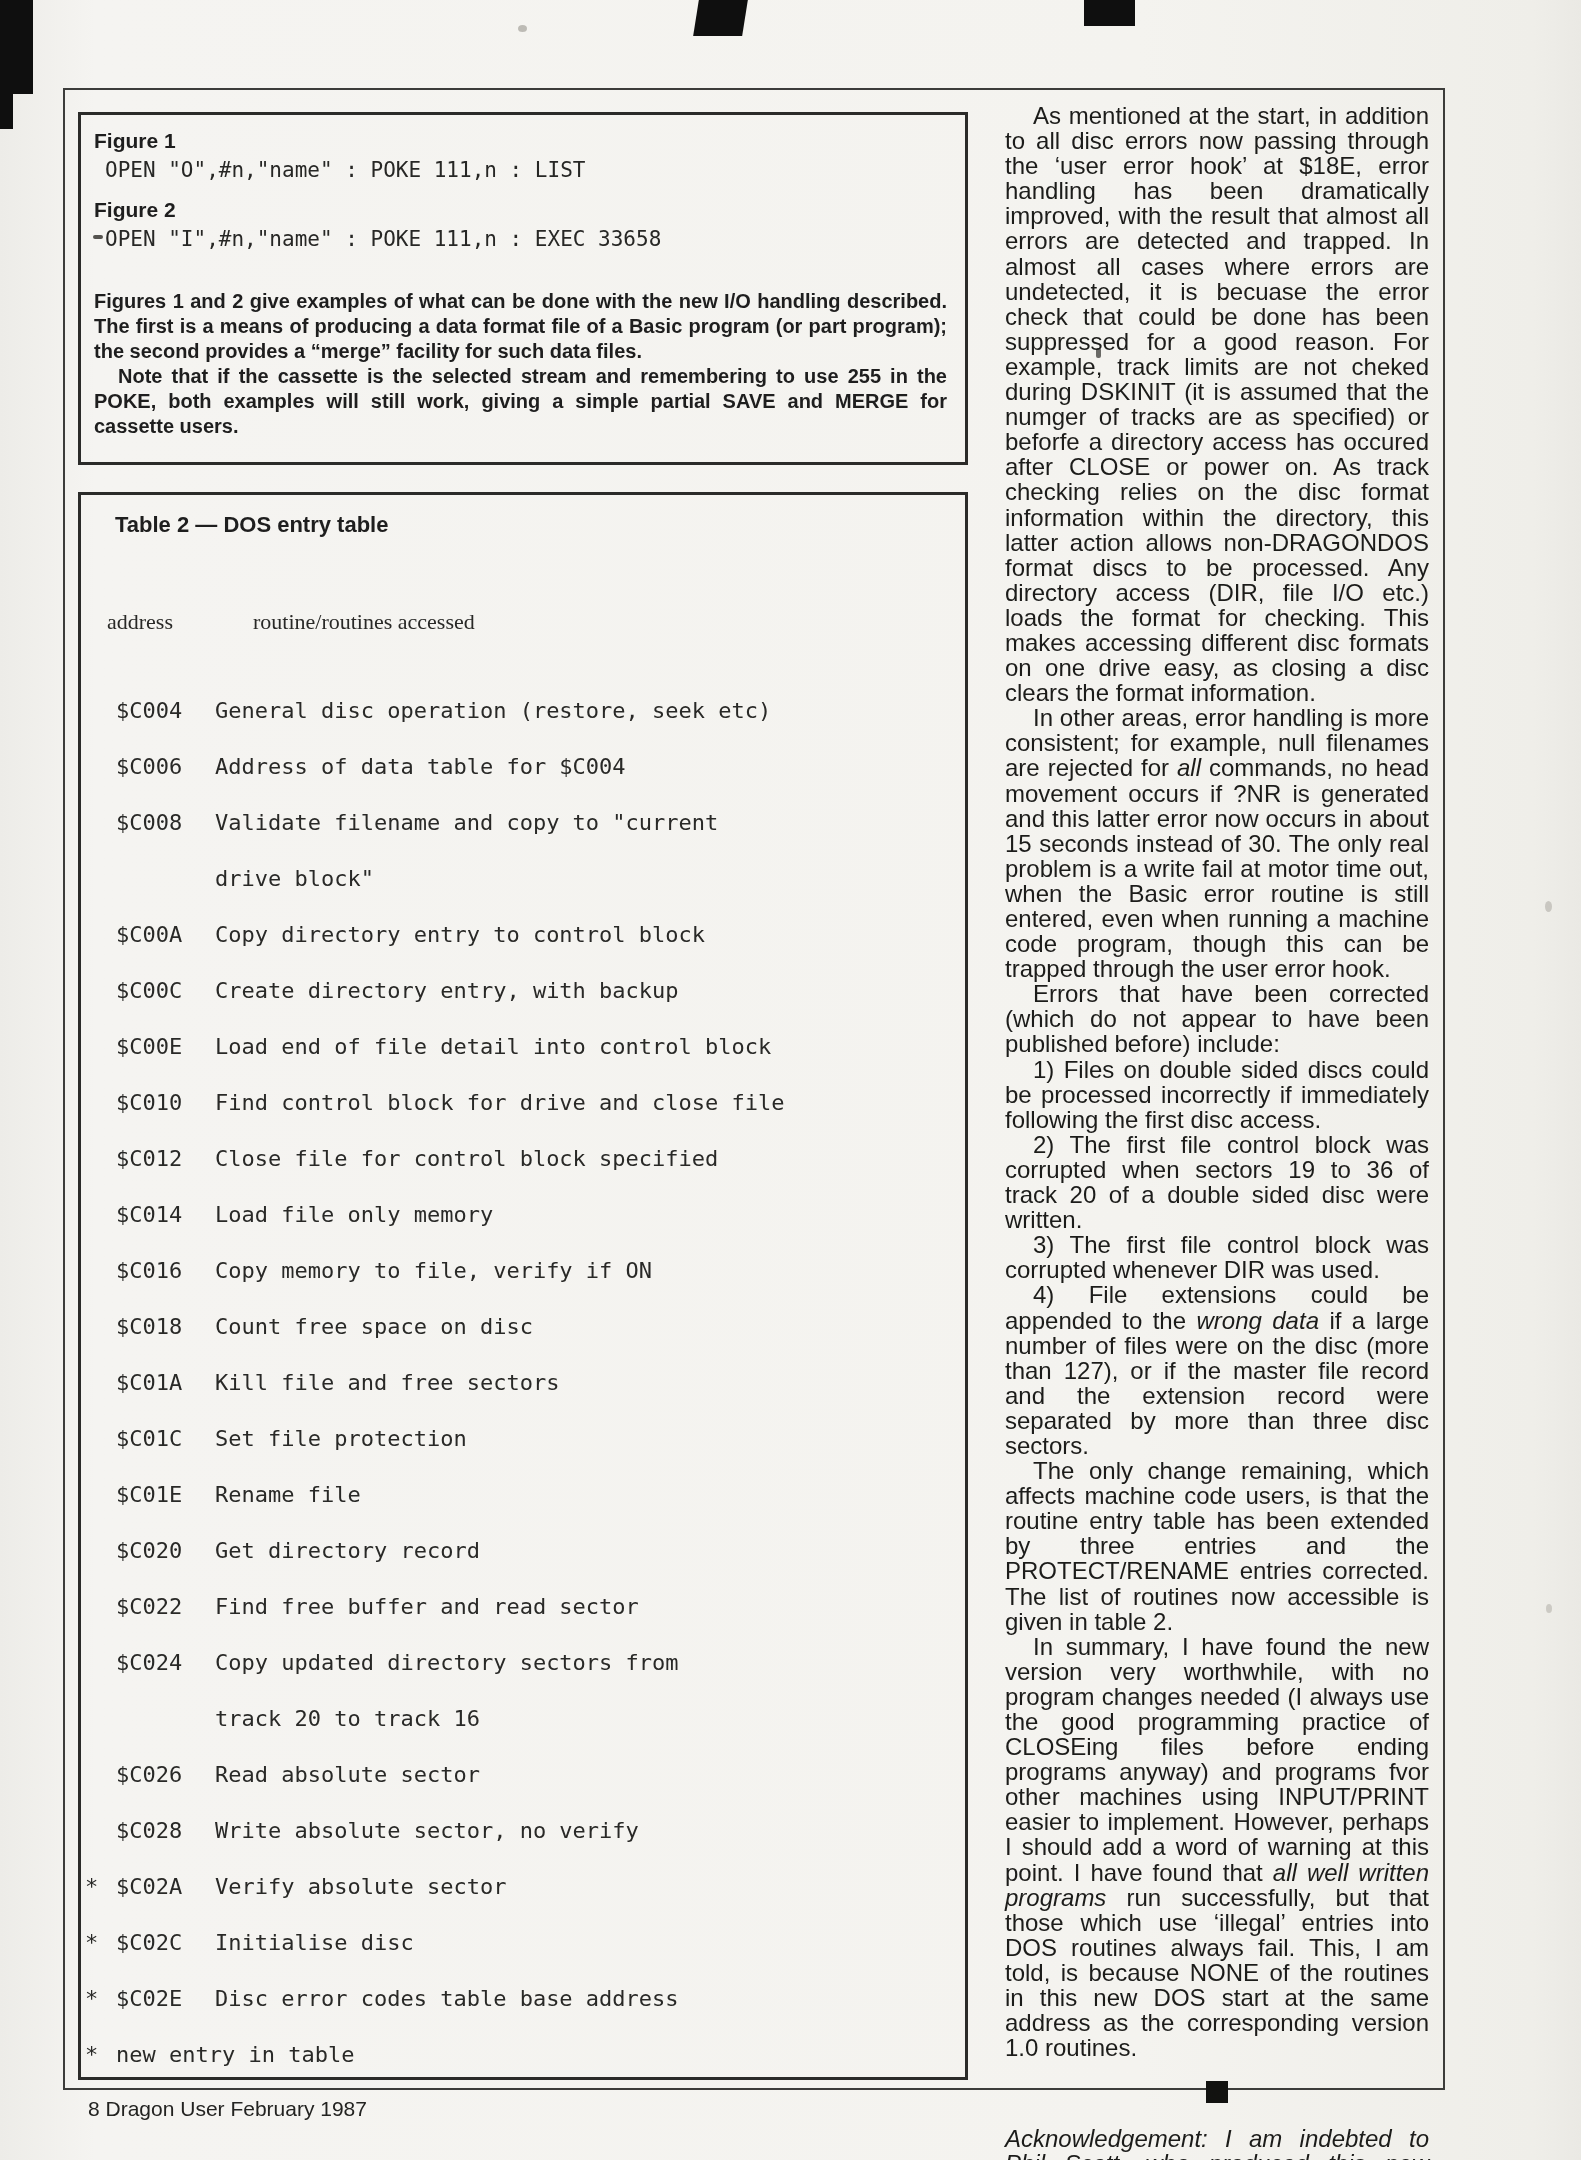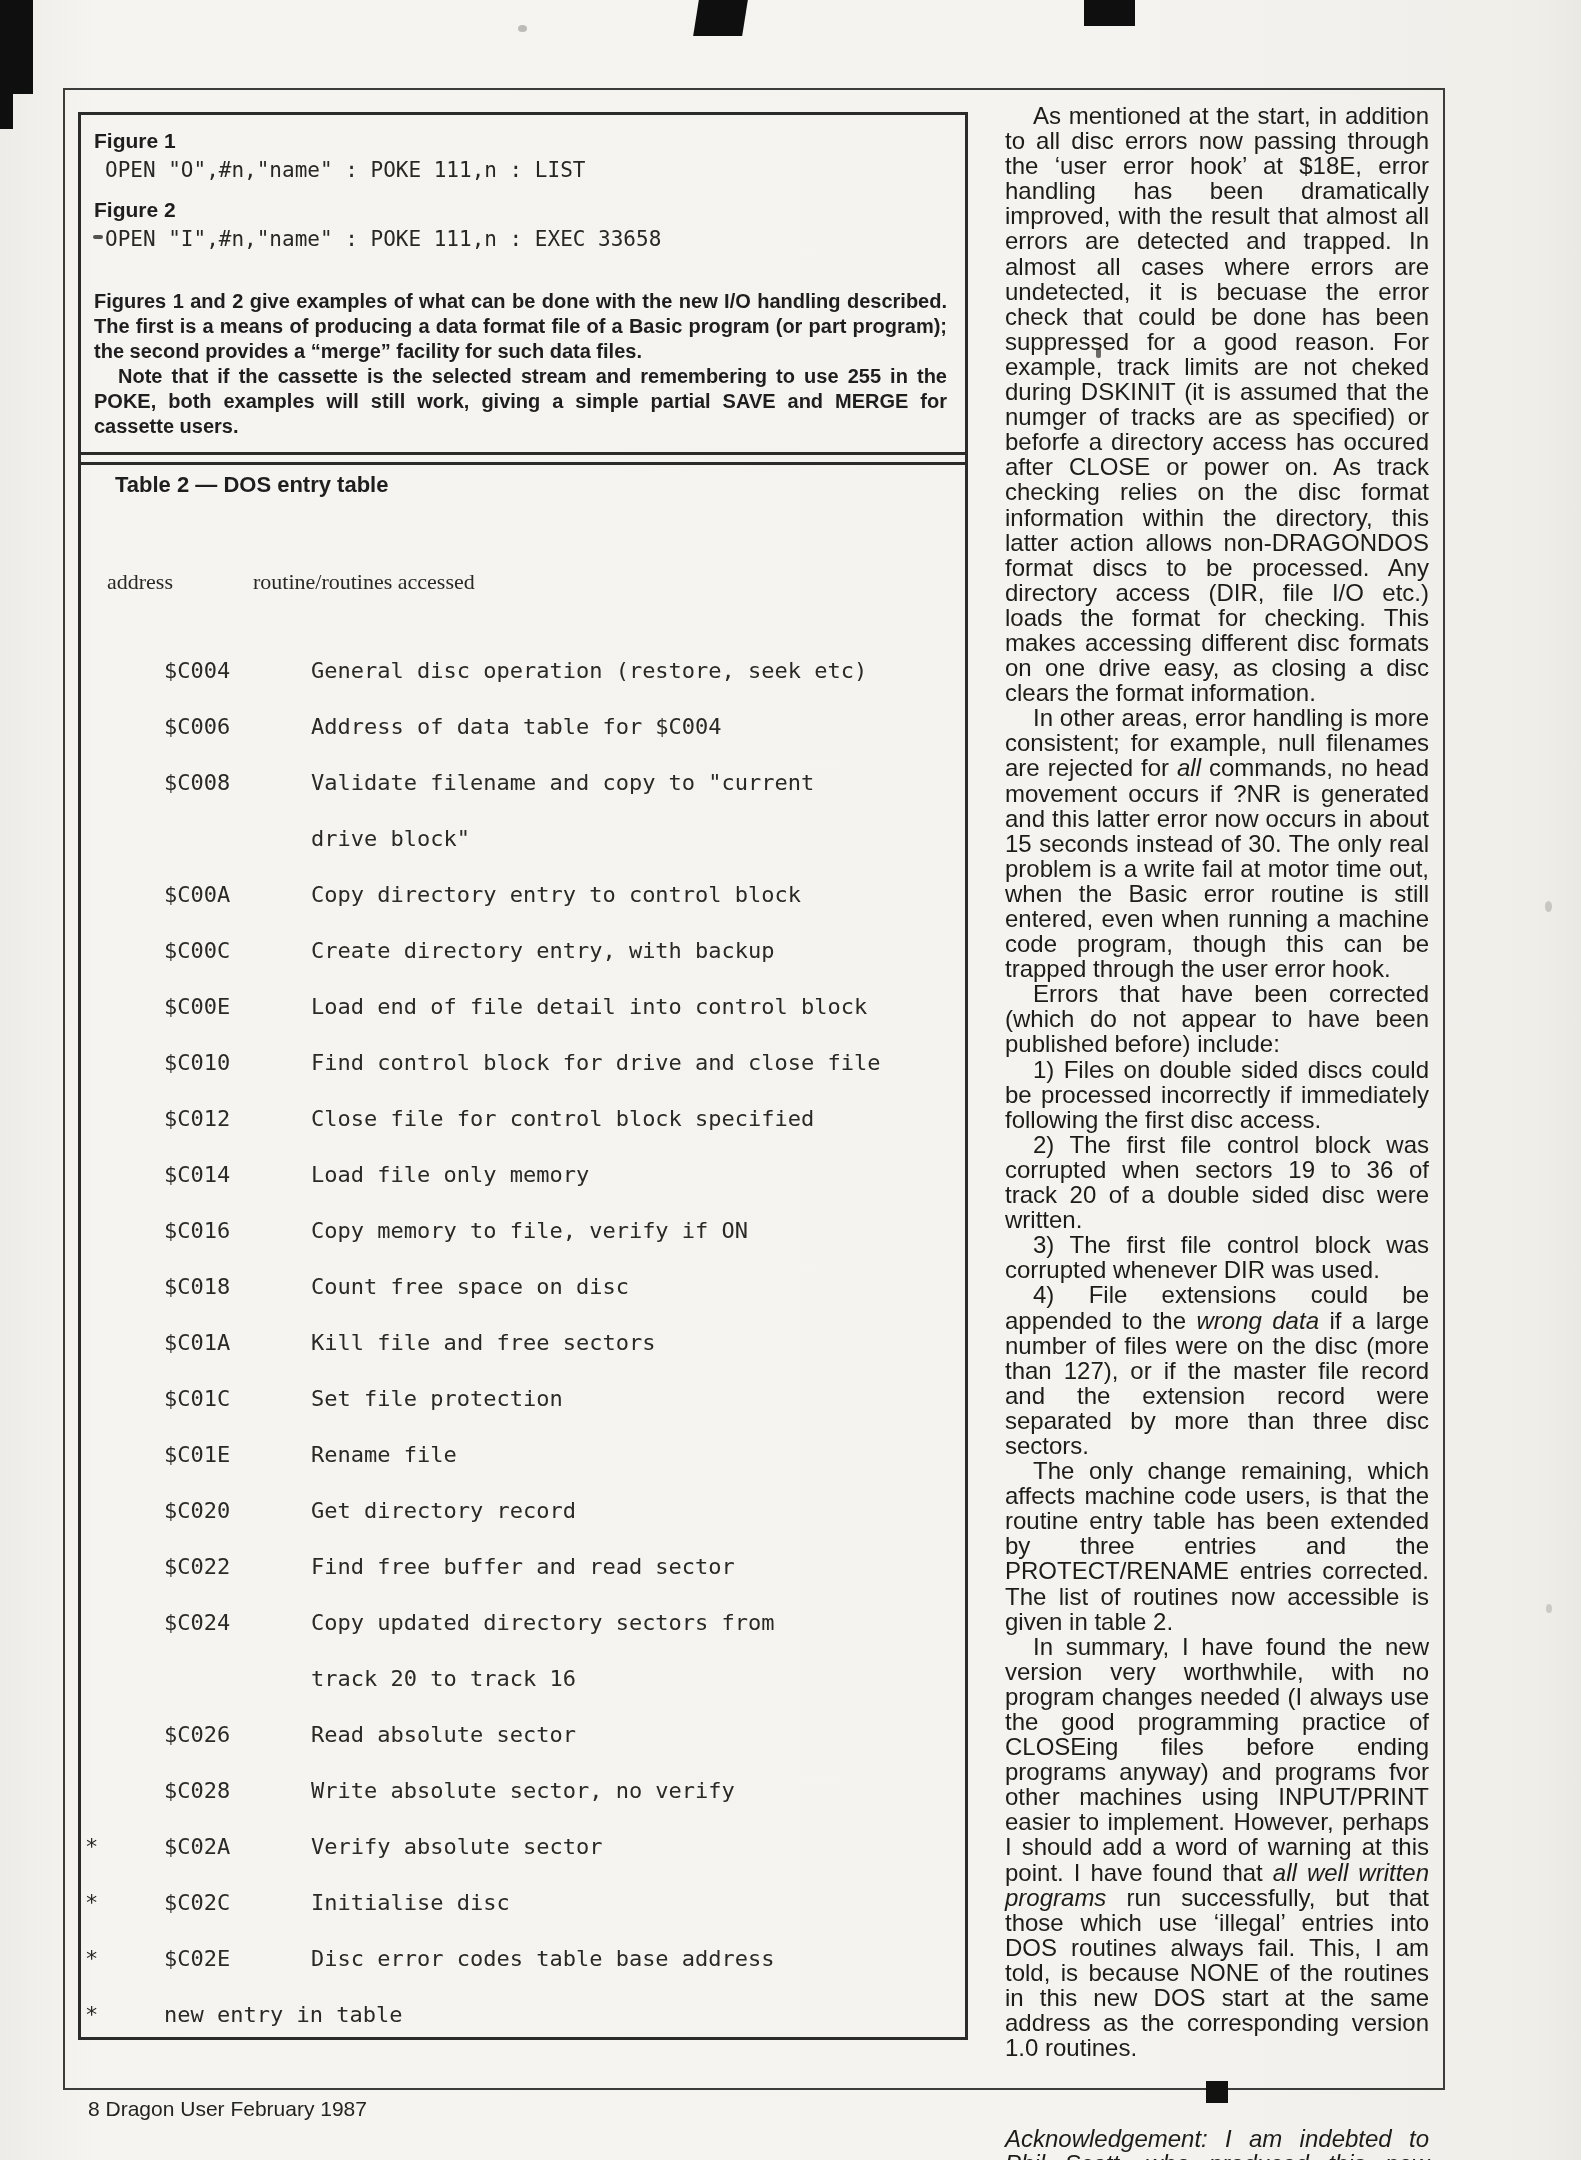"Table 2 — DOS entry" .table-box { top: 452px -> 492px }
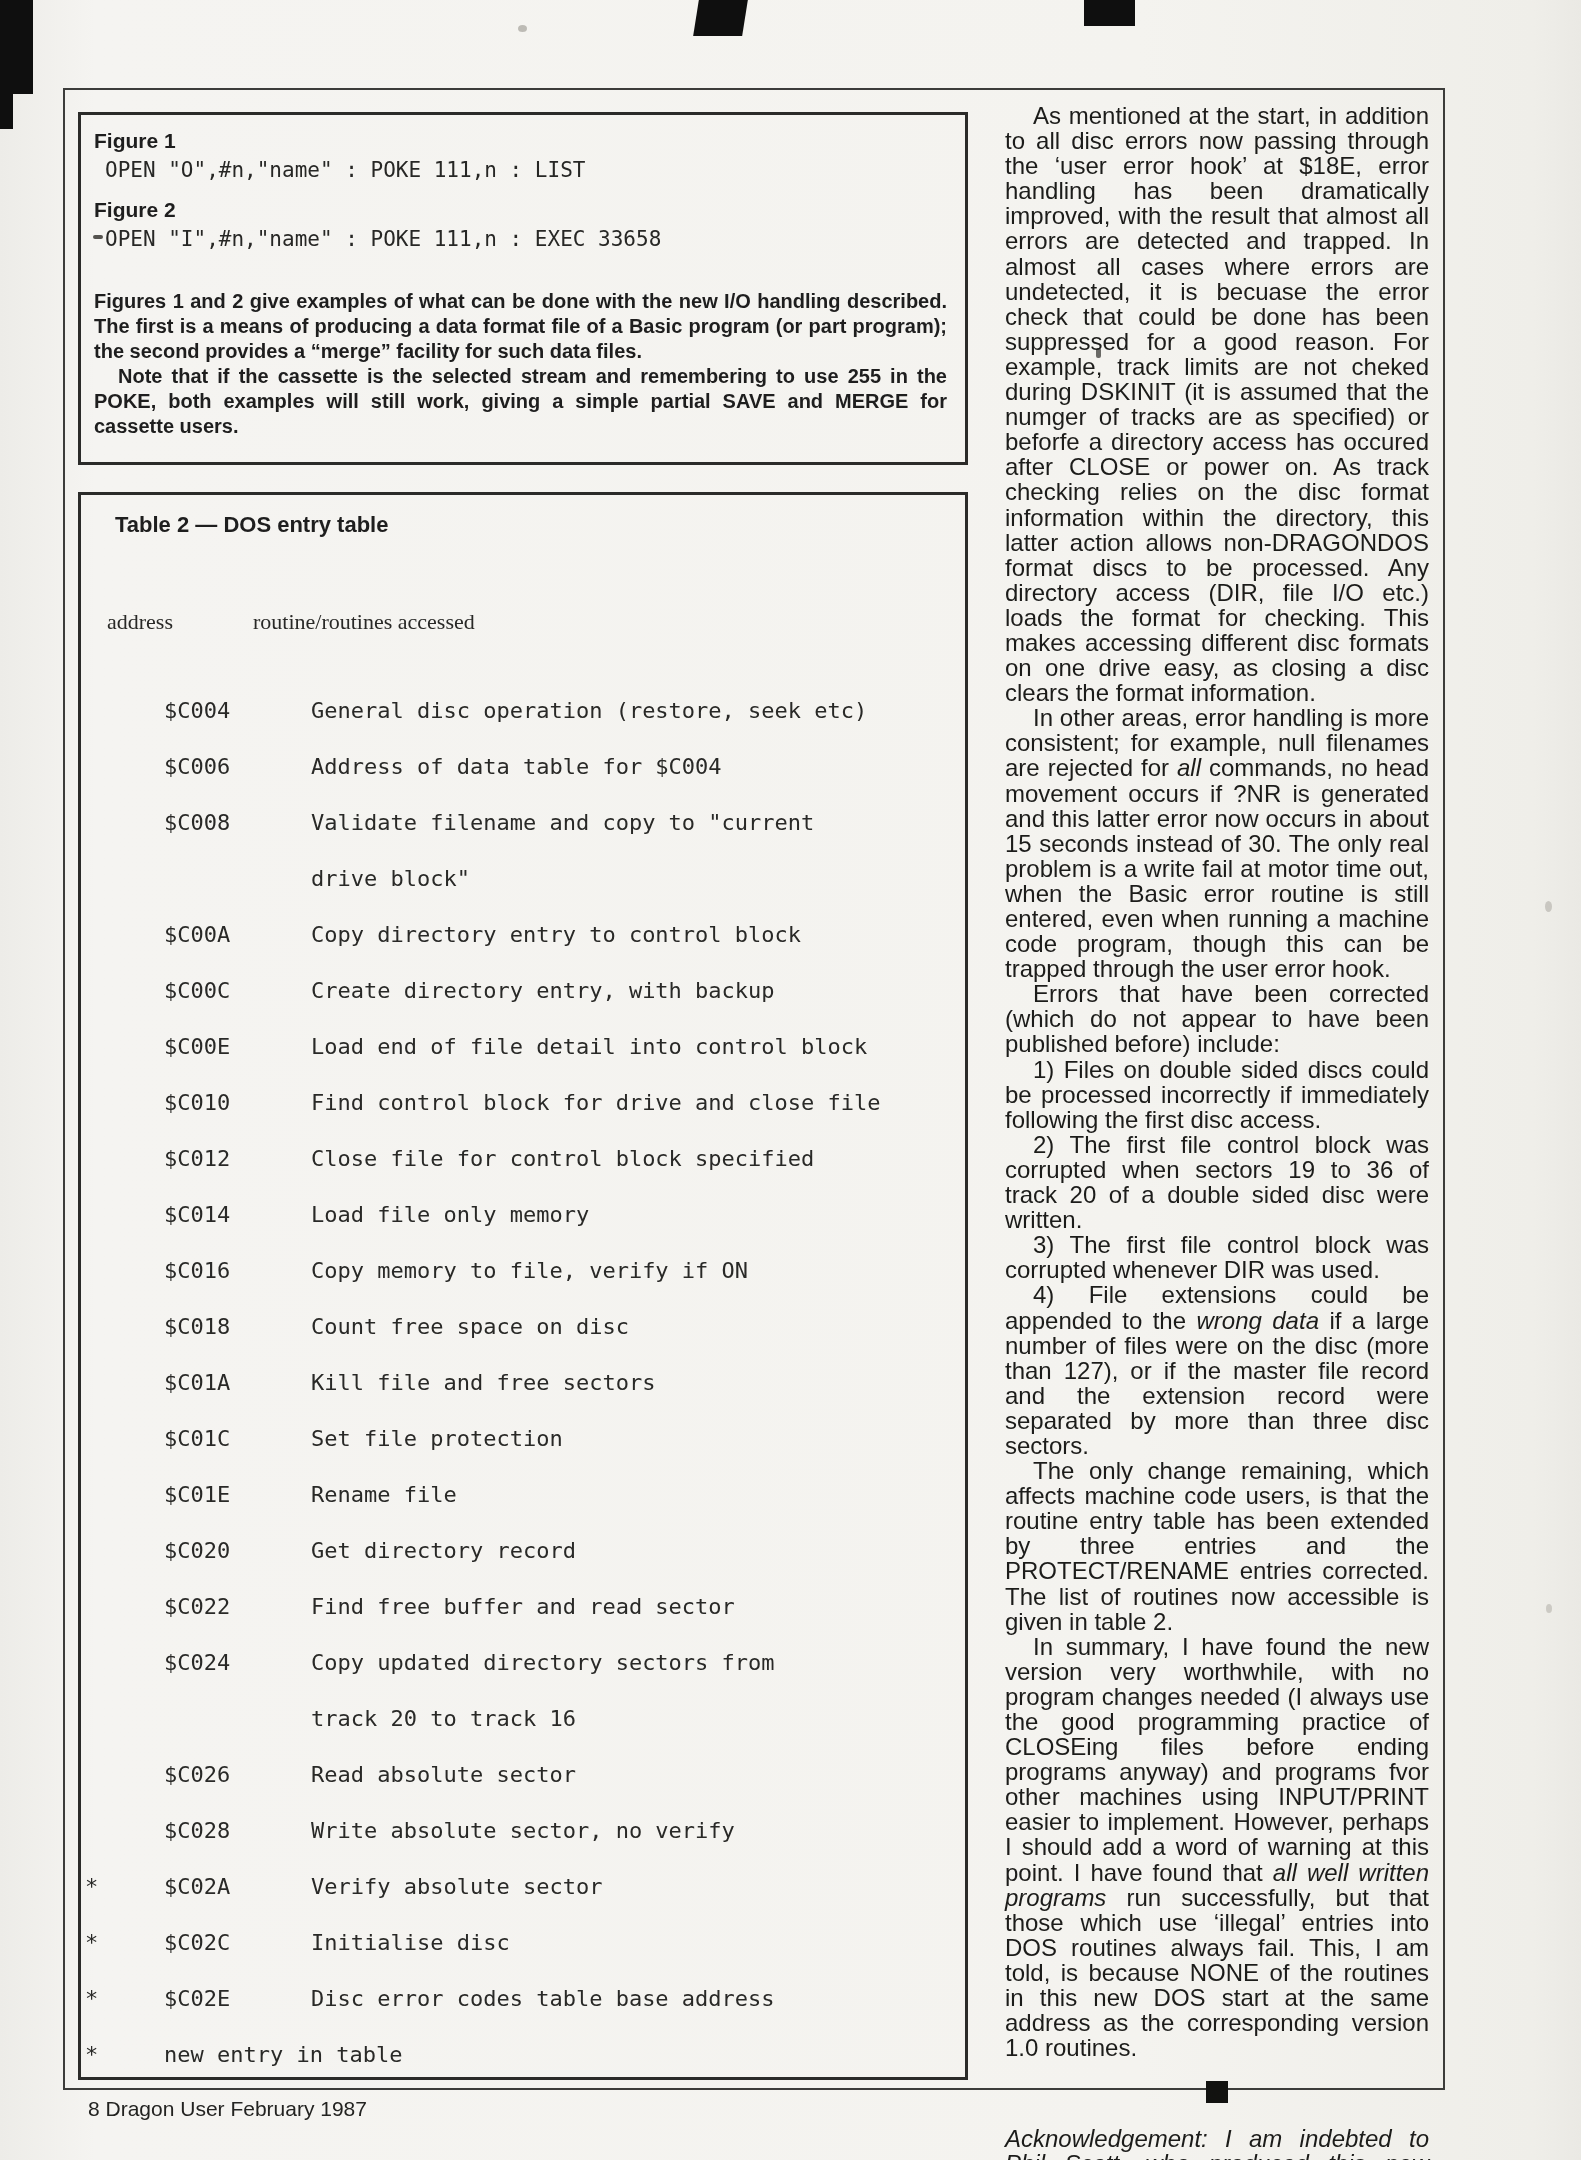"$C004" .t-row { gap: 48px -> none }
